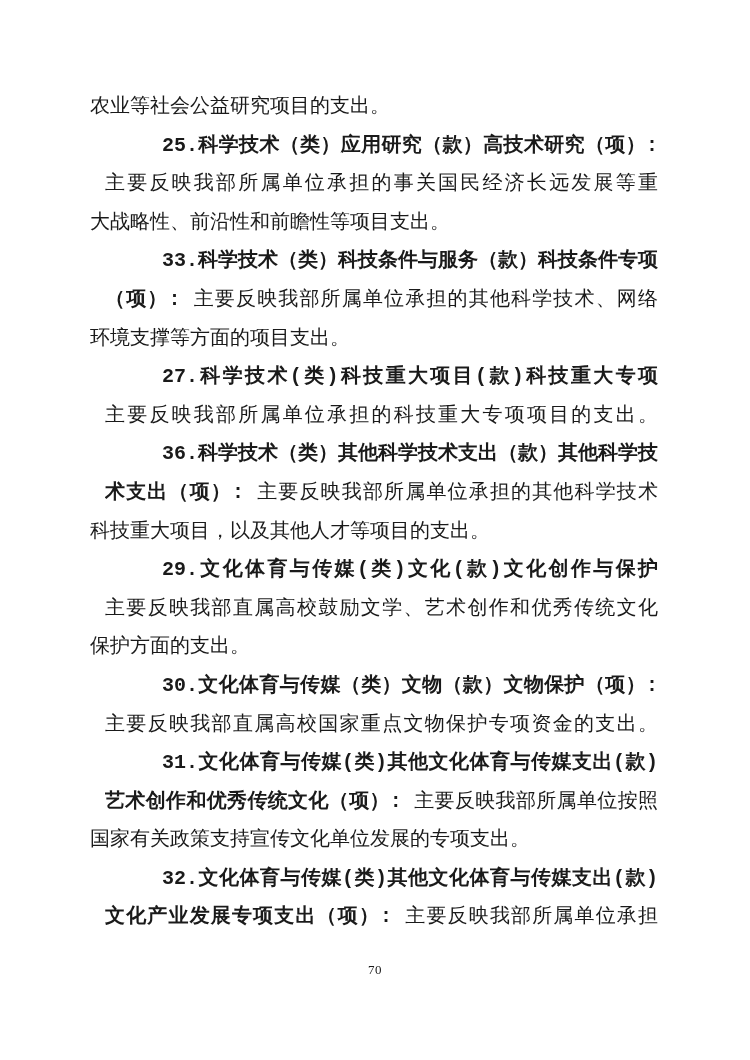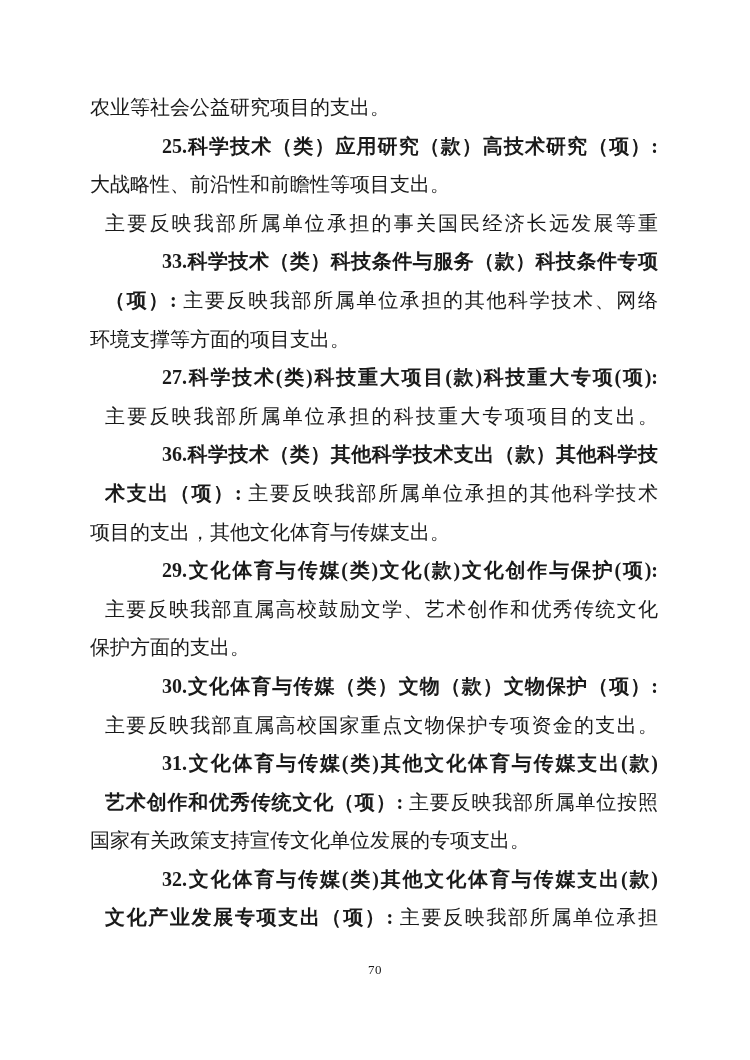"农业等社会公益研究项目的支出。" .line { font-family: none -> Liberation Mono, monospace }
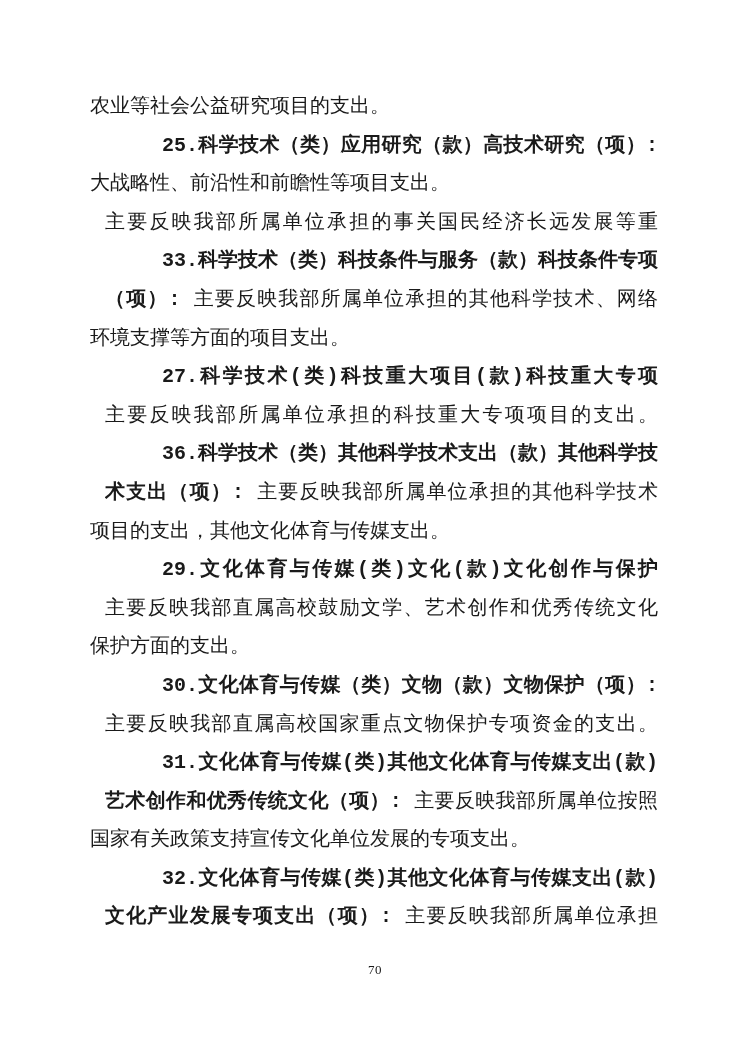"大战略性、前沿性和前瞻性等项目支出。" div.line { order: before "主要反映我部所属单位承担的事关国民经济长远发展等重" -> after "主要反映我部所属单位承担的事关国民经济长远发展等重" }
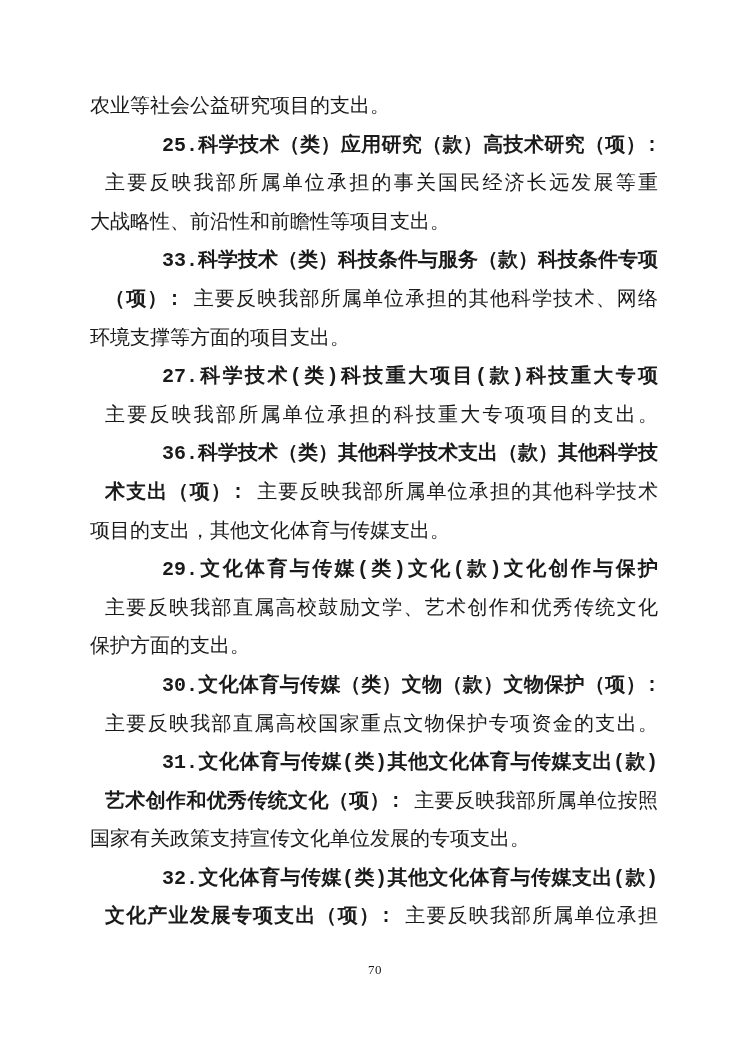"项目的支出，其他文化体育与传媒支出。" span.seg { text: 项目的支出，其他文化体育与传媒 -> 科技重大项目，以及其他人才等项目的 }
